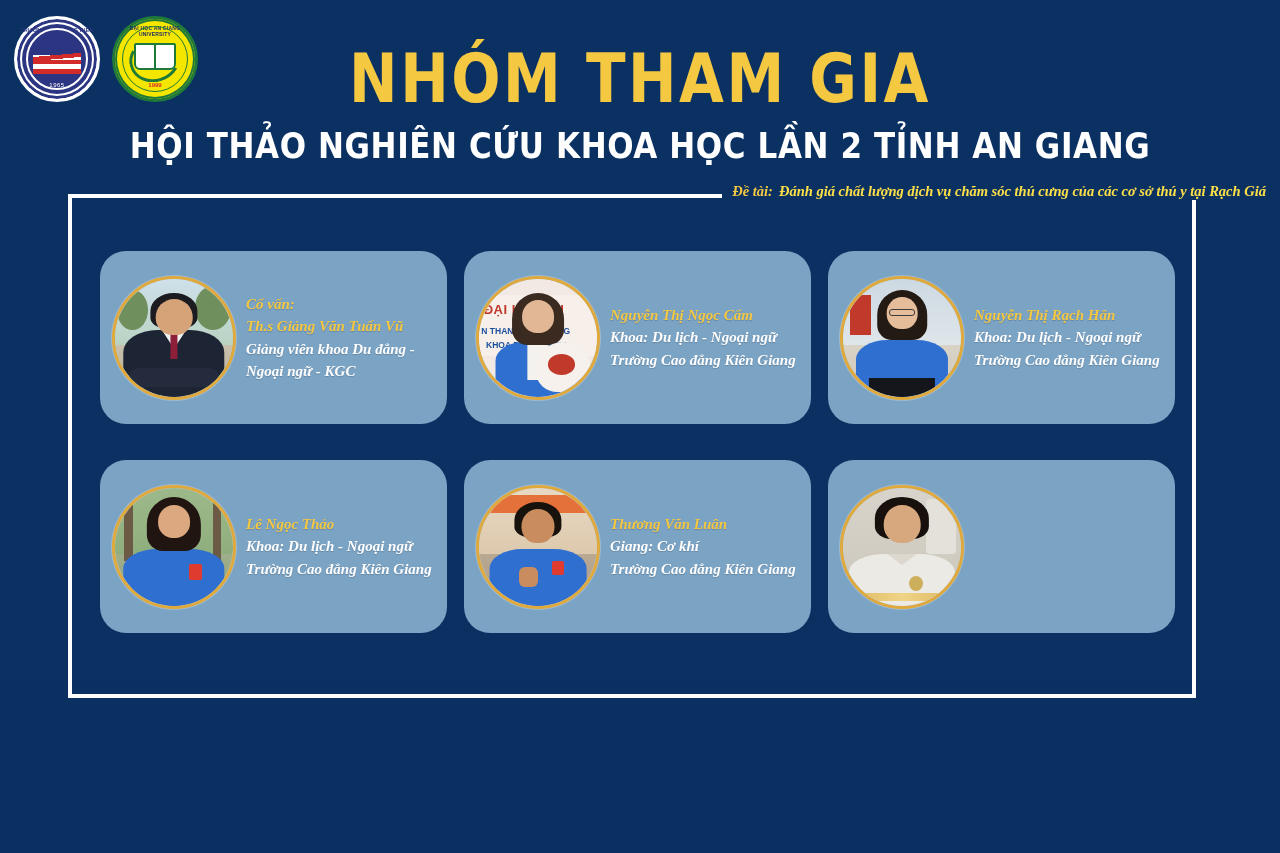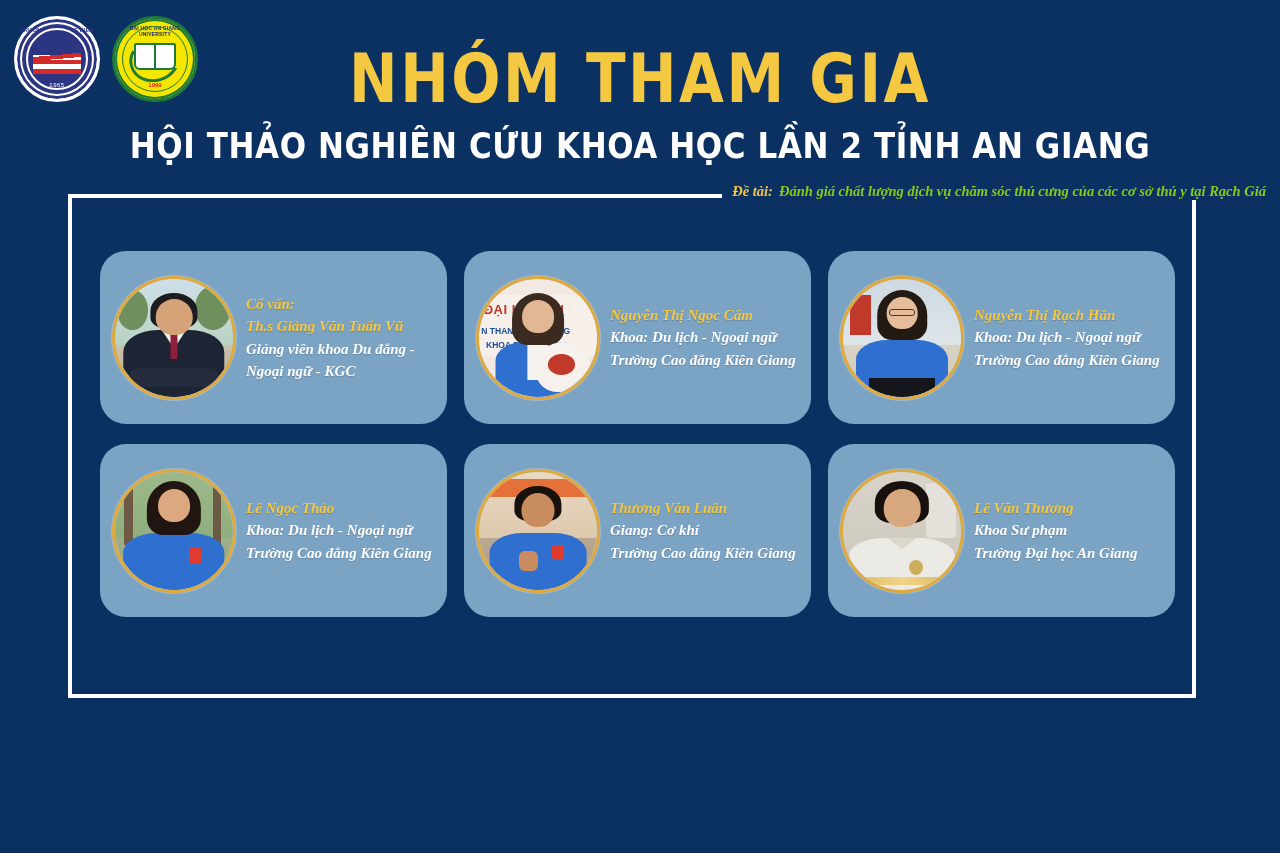"Đánh giá chất lượng dịch" .topic .txt { color: #84cc16 -> #fde047 }
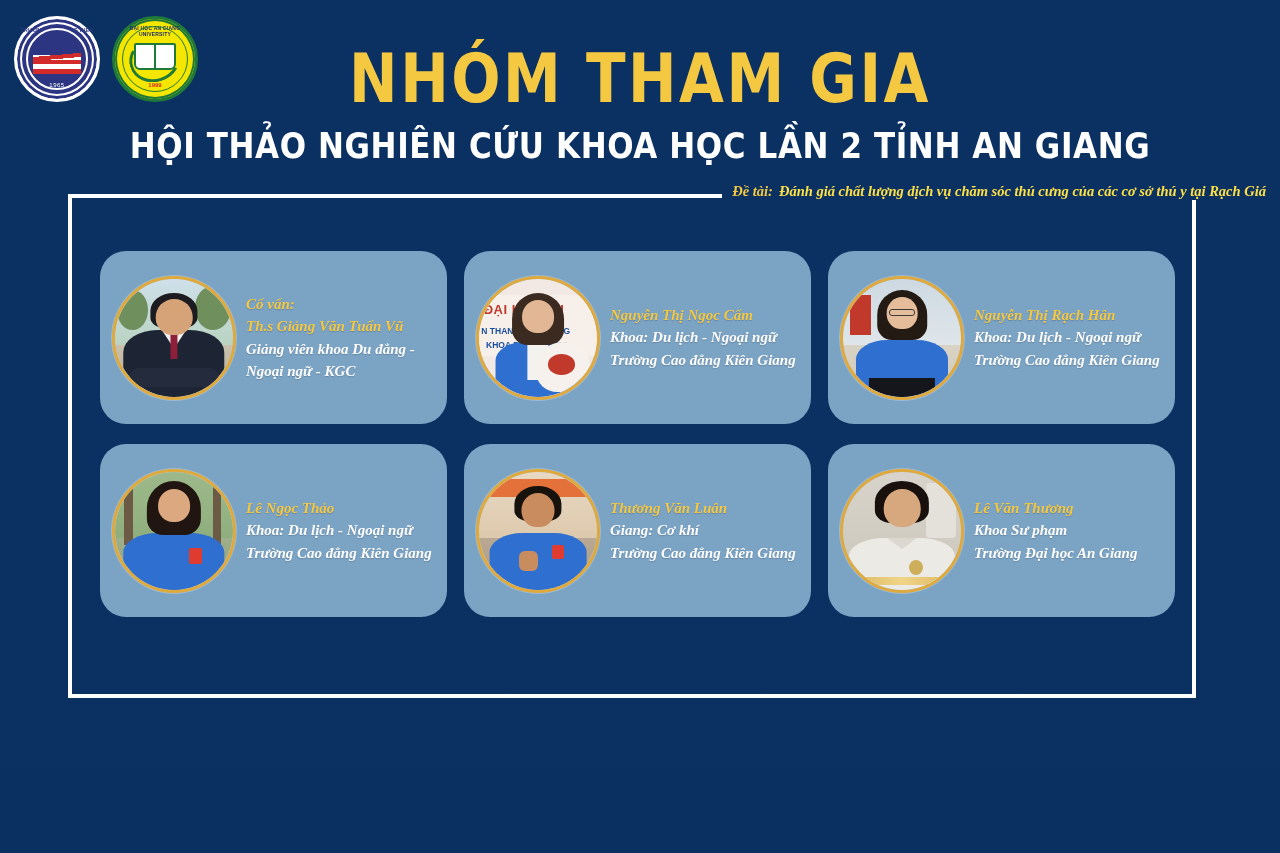"Cố vấn:" .grid { gap: 20px 17px -> 36px 17px }
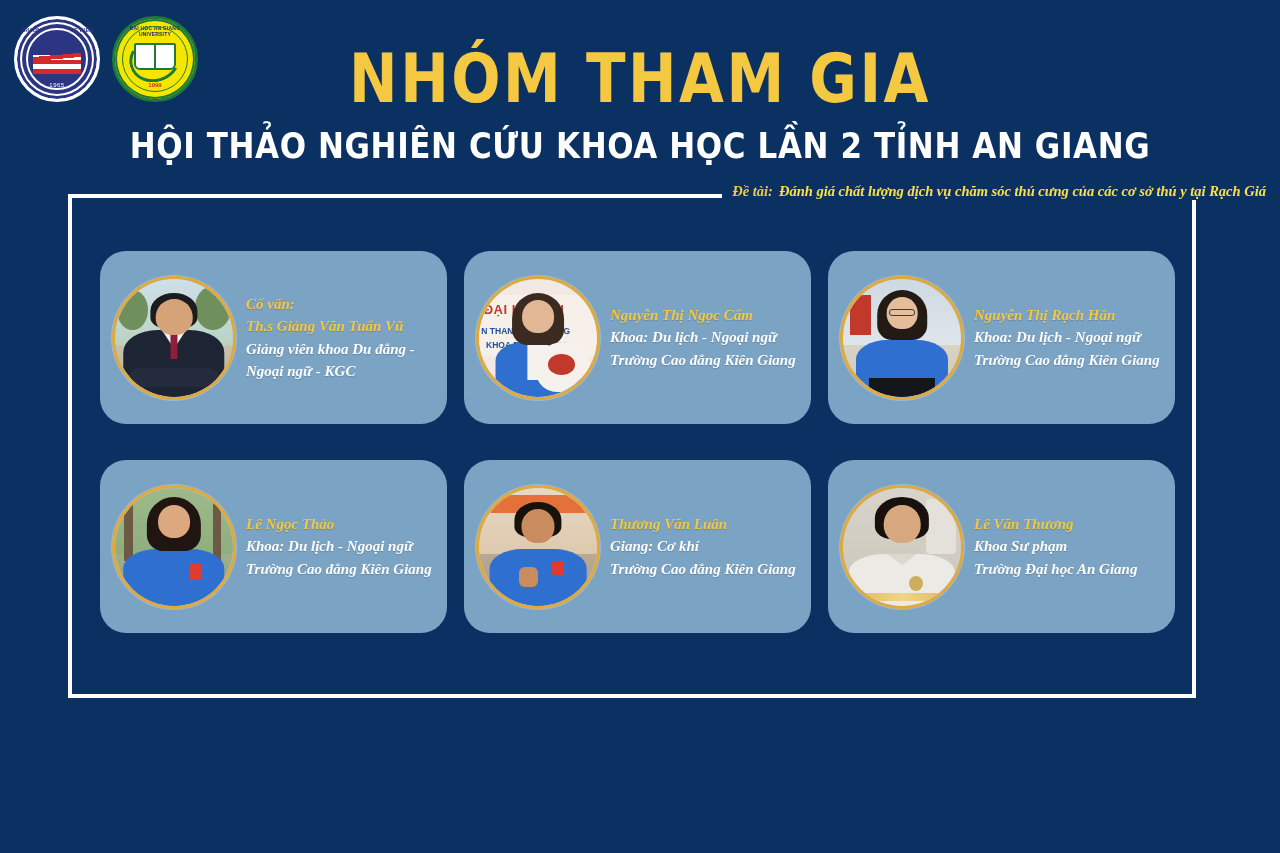"Lê Văn Thương" div.info { html: <div> <div>Lê Văn Thương</div> <div>Khoa Sư phạm</div> <div>Trường Đại học An Giang</div> </div> -> none }
